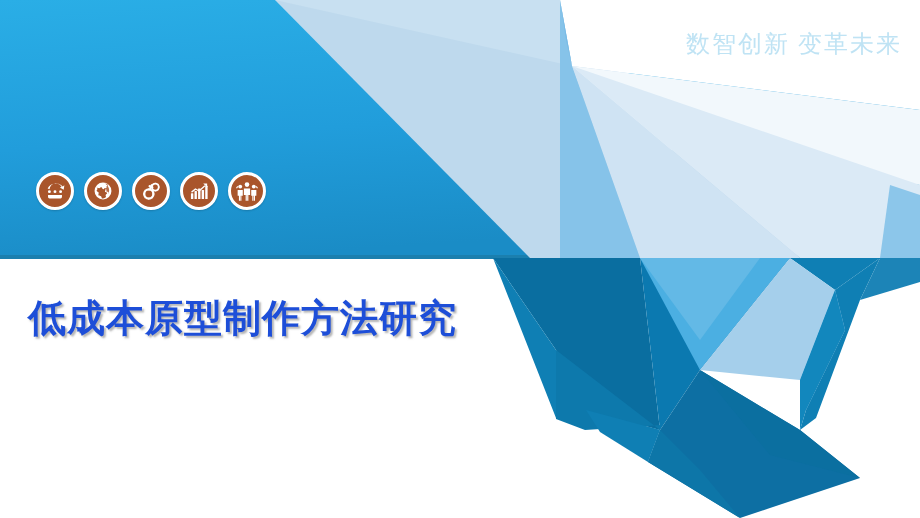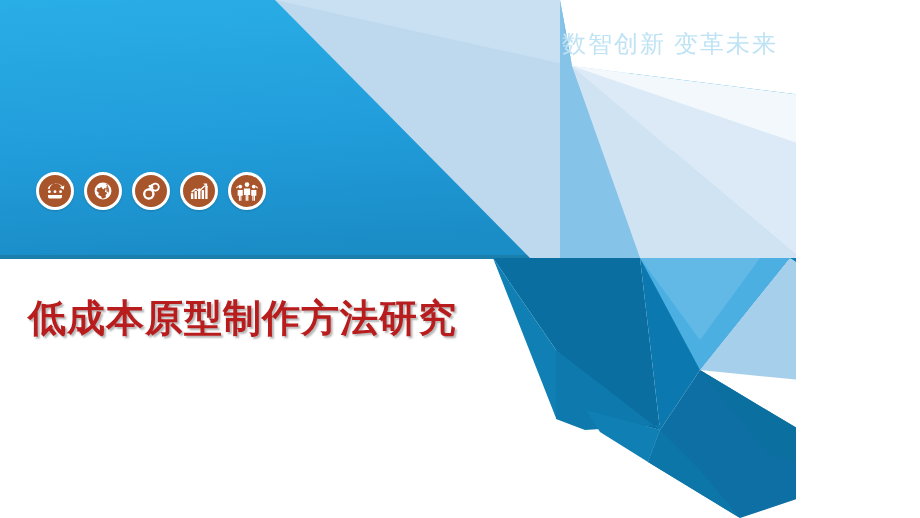"数智创新 变革未来" #slide { width: 796px -> 920px }
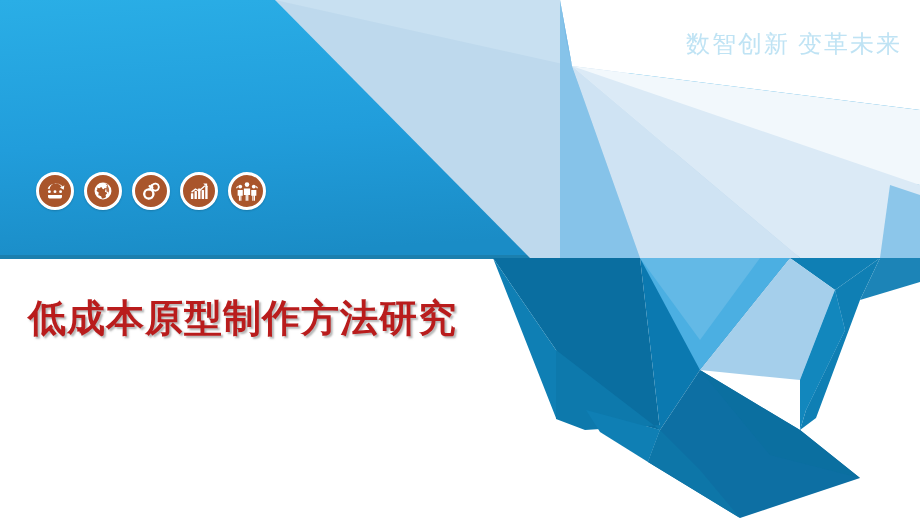"低成本原型制作方法研究" #slide-title { color: #b91c1c -> #1d4ed8 }
